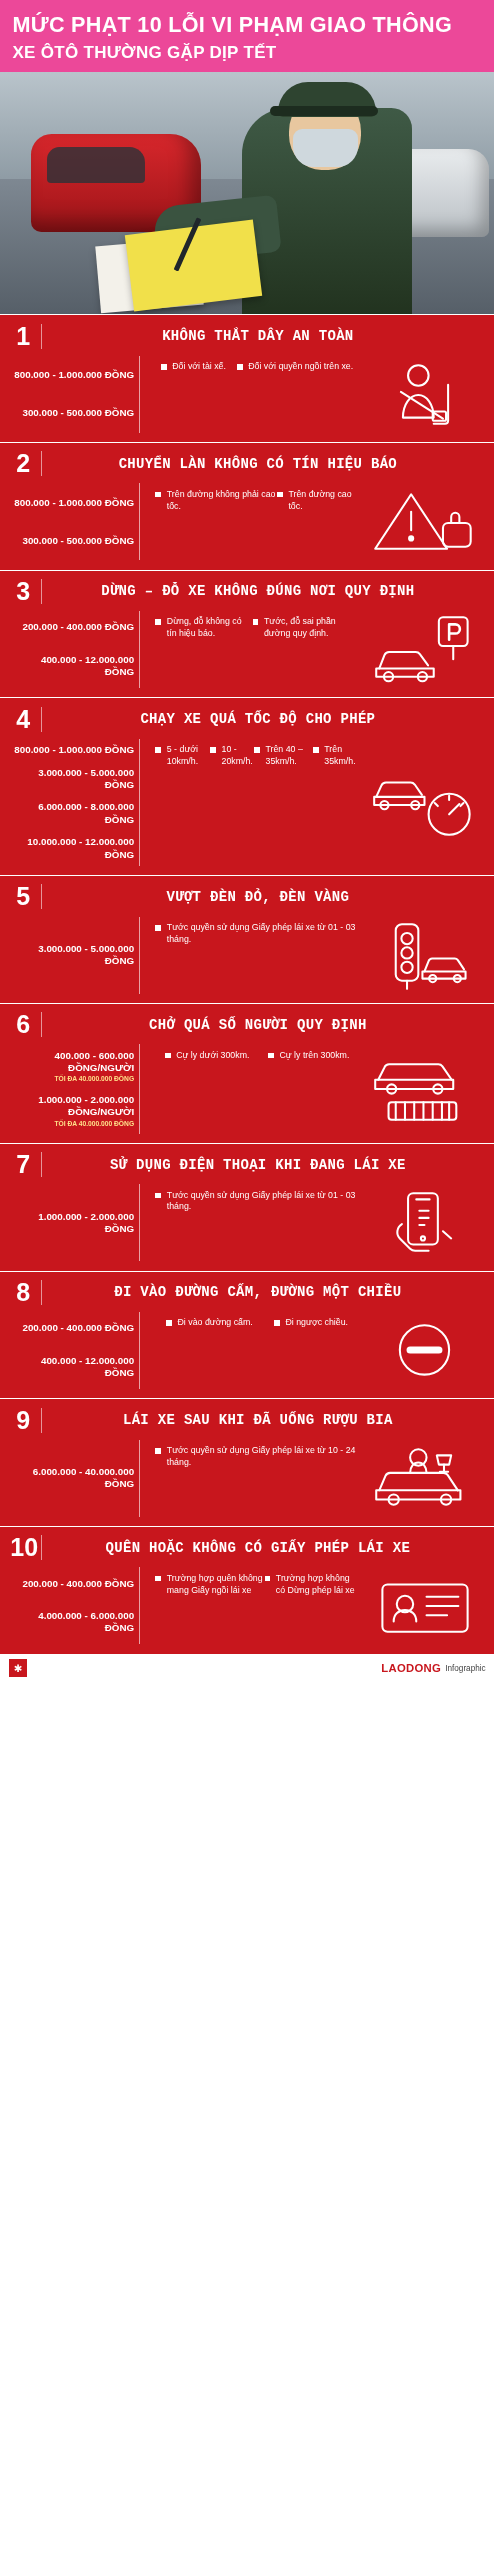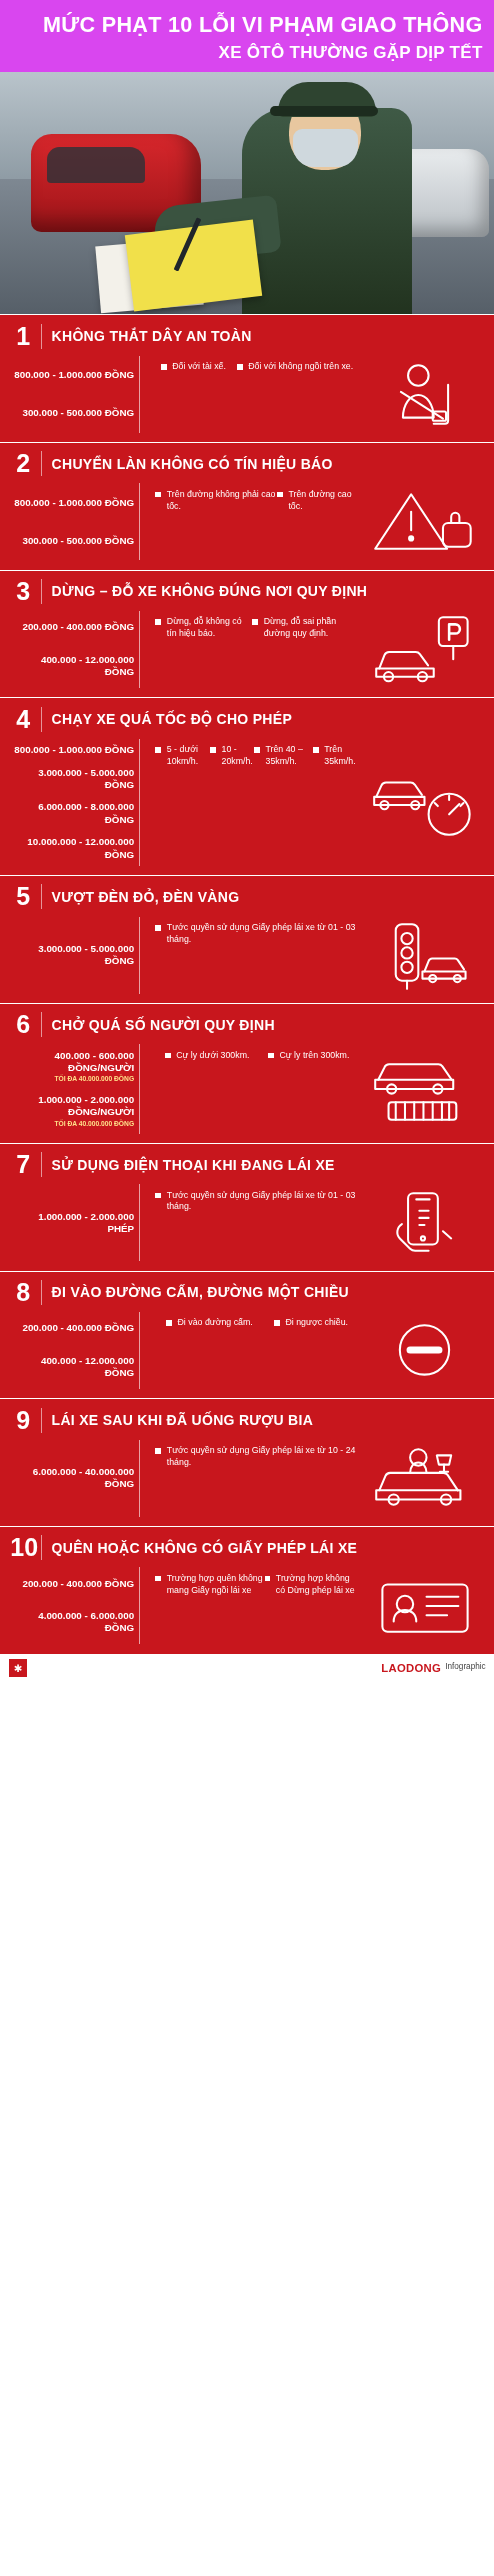"MỨC PHẠT 10 LỖI VI" .header { background: #d946ef -> #ec4899; text-align: right -> left }
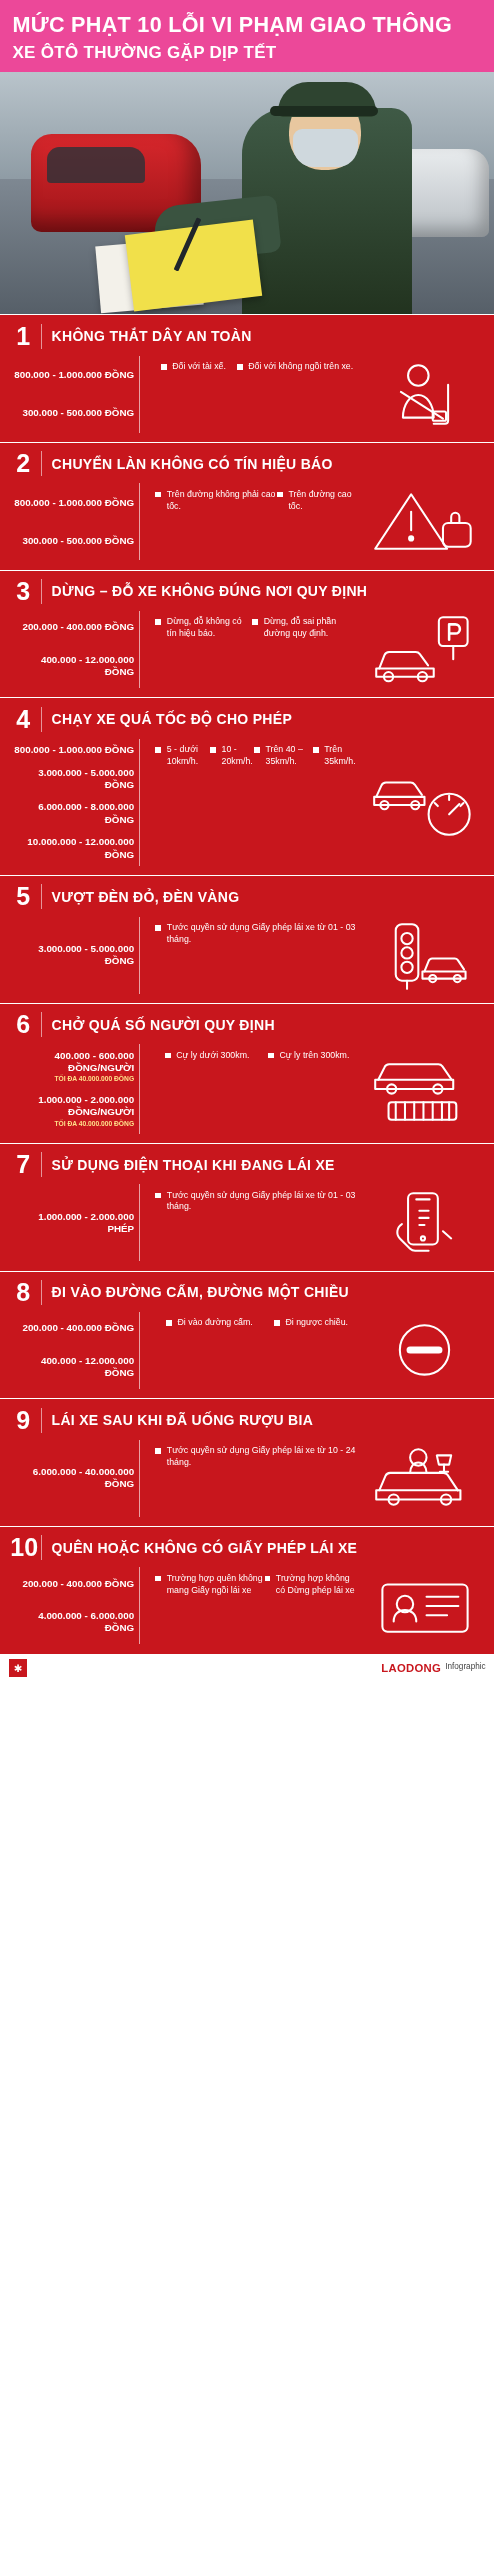"KHÔNG THẮT DÂY AN TOÀN" .sec-title { font-family: none -> Liberation Mono, monospace; text-align: none -> center }
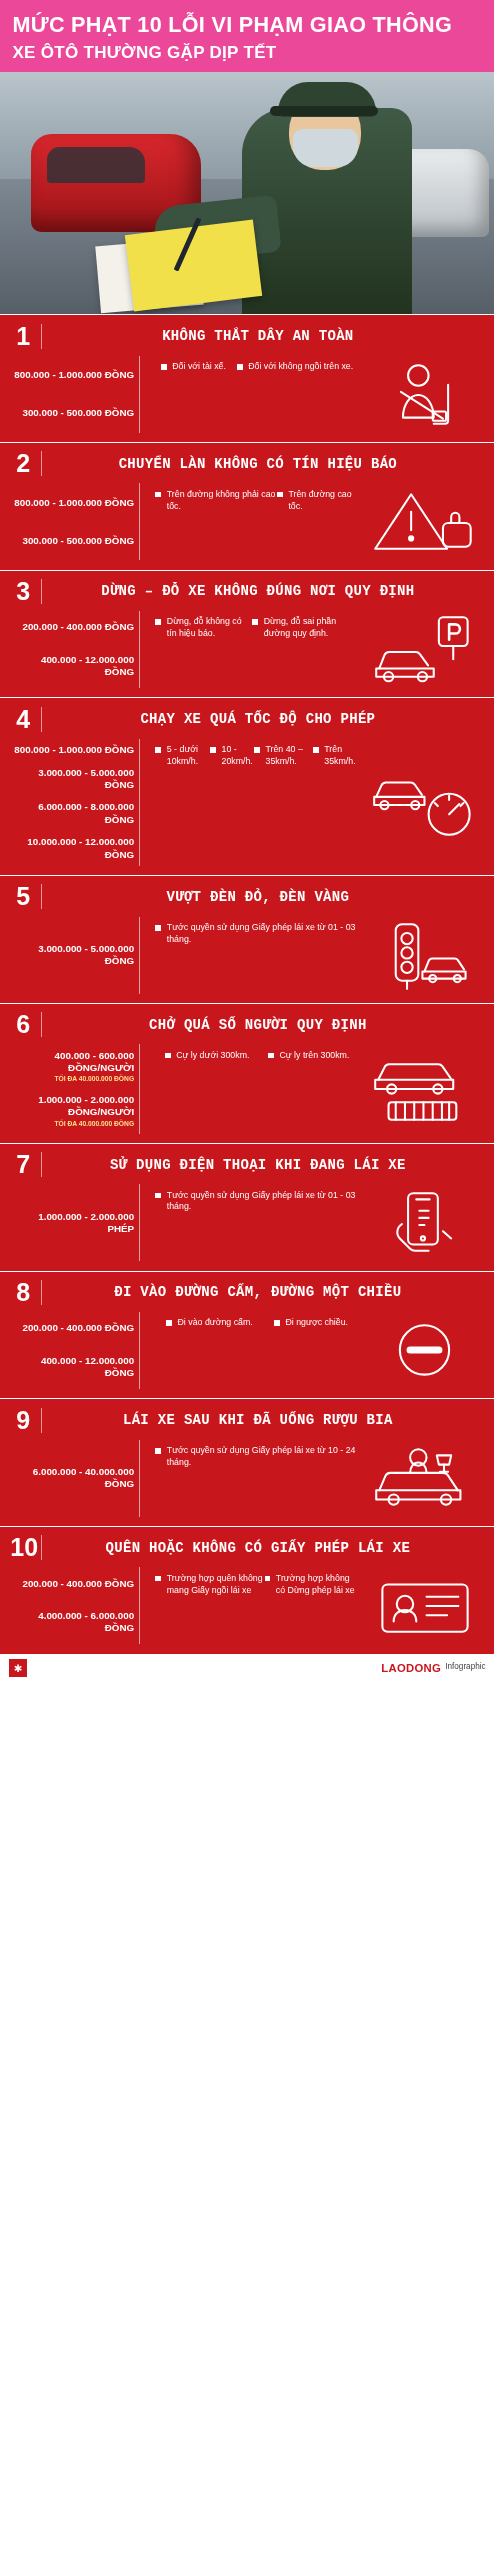"Đối với không ngồi trên" div.desc { text: không -> quyền }
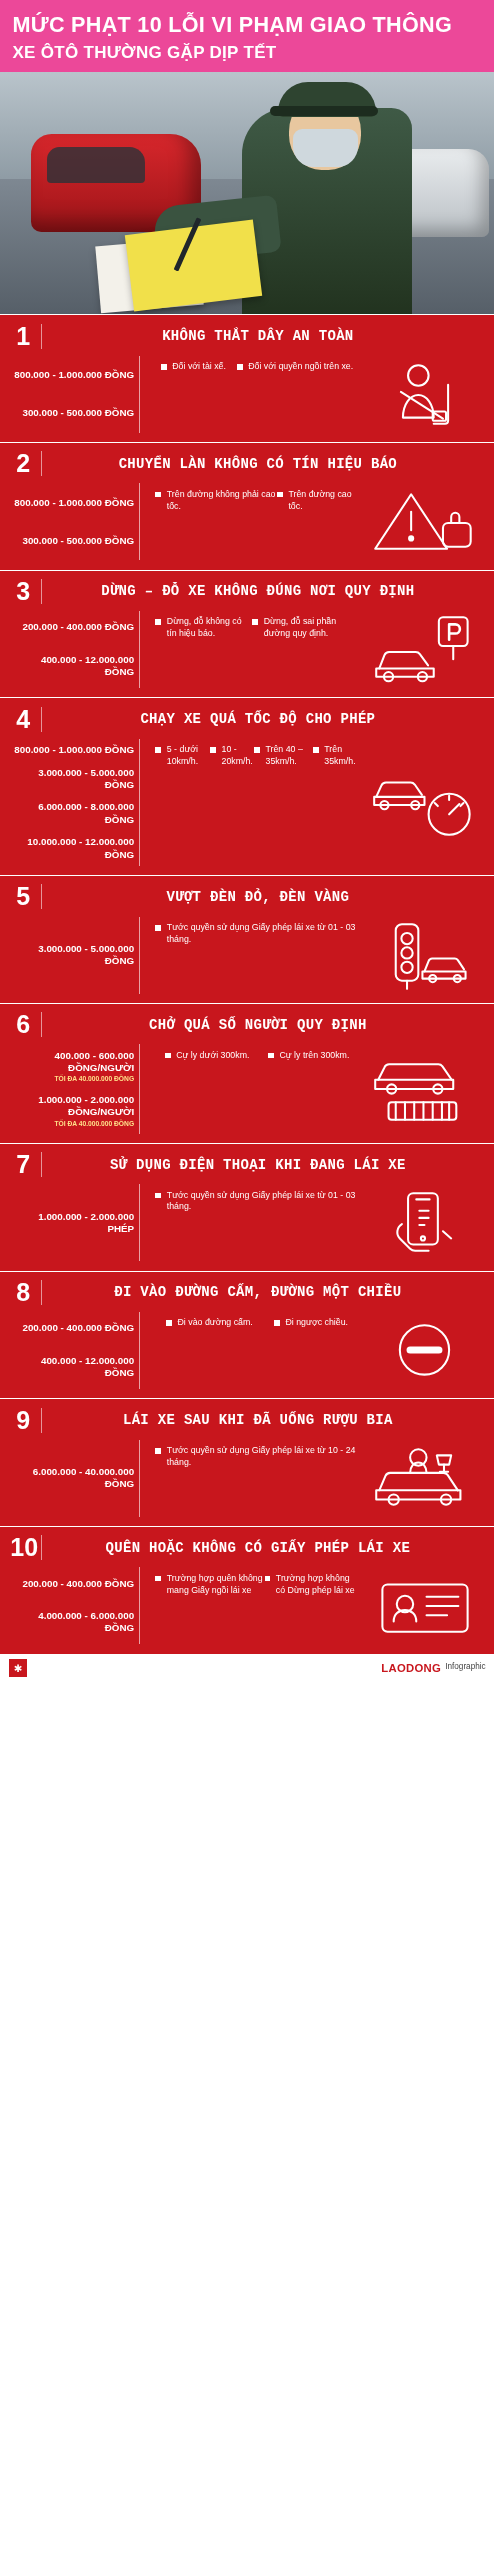"Dừng, đỗ sai phần đường" div.desc { text: Dừng -> Tước }
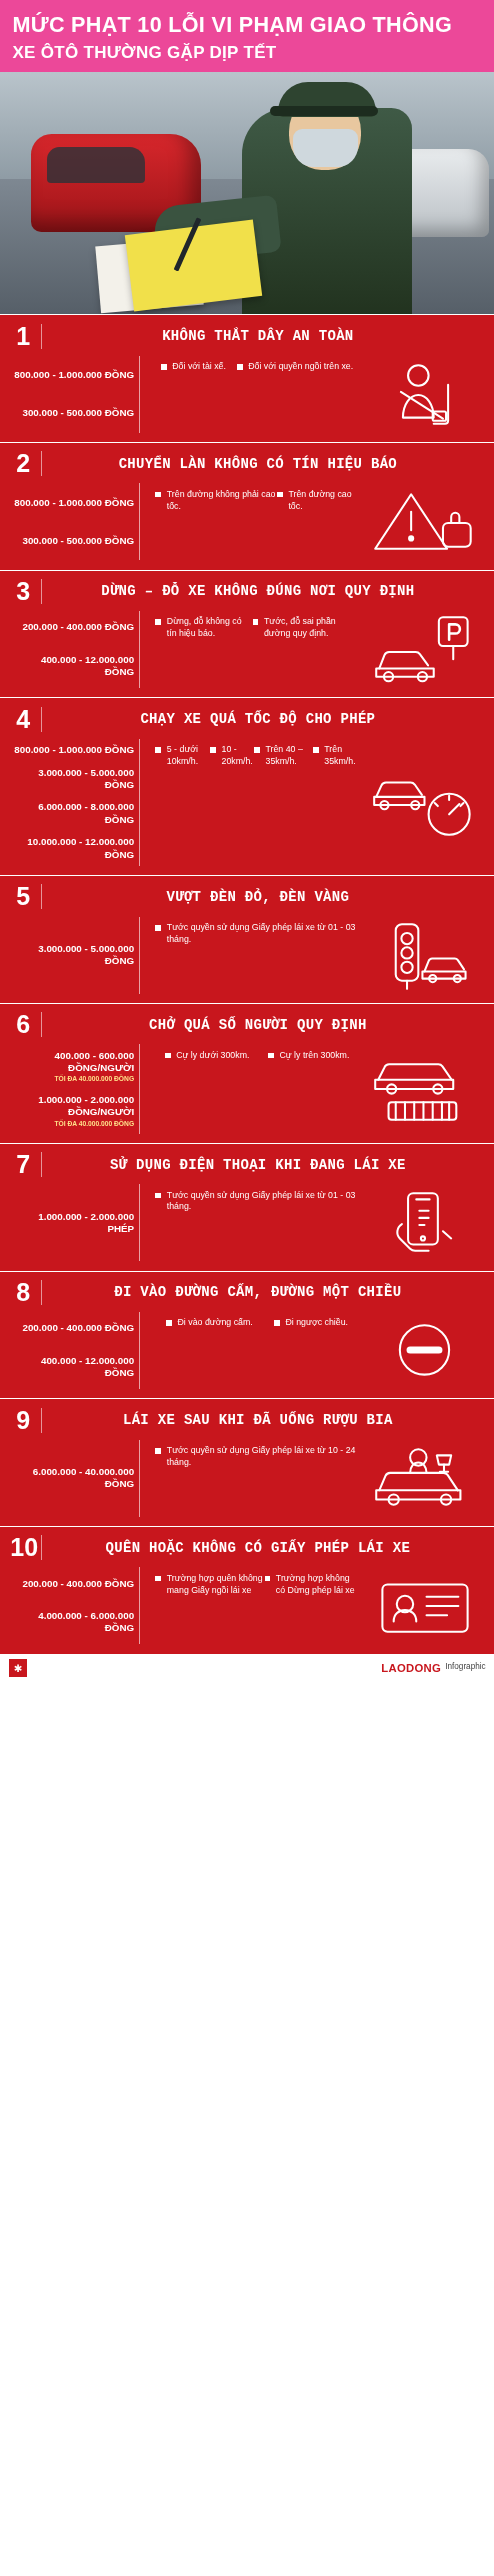"1.000.000 - 2.000.000 PHÉP" span { text: PHÉP -> ĐỒNG }
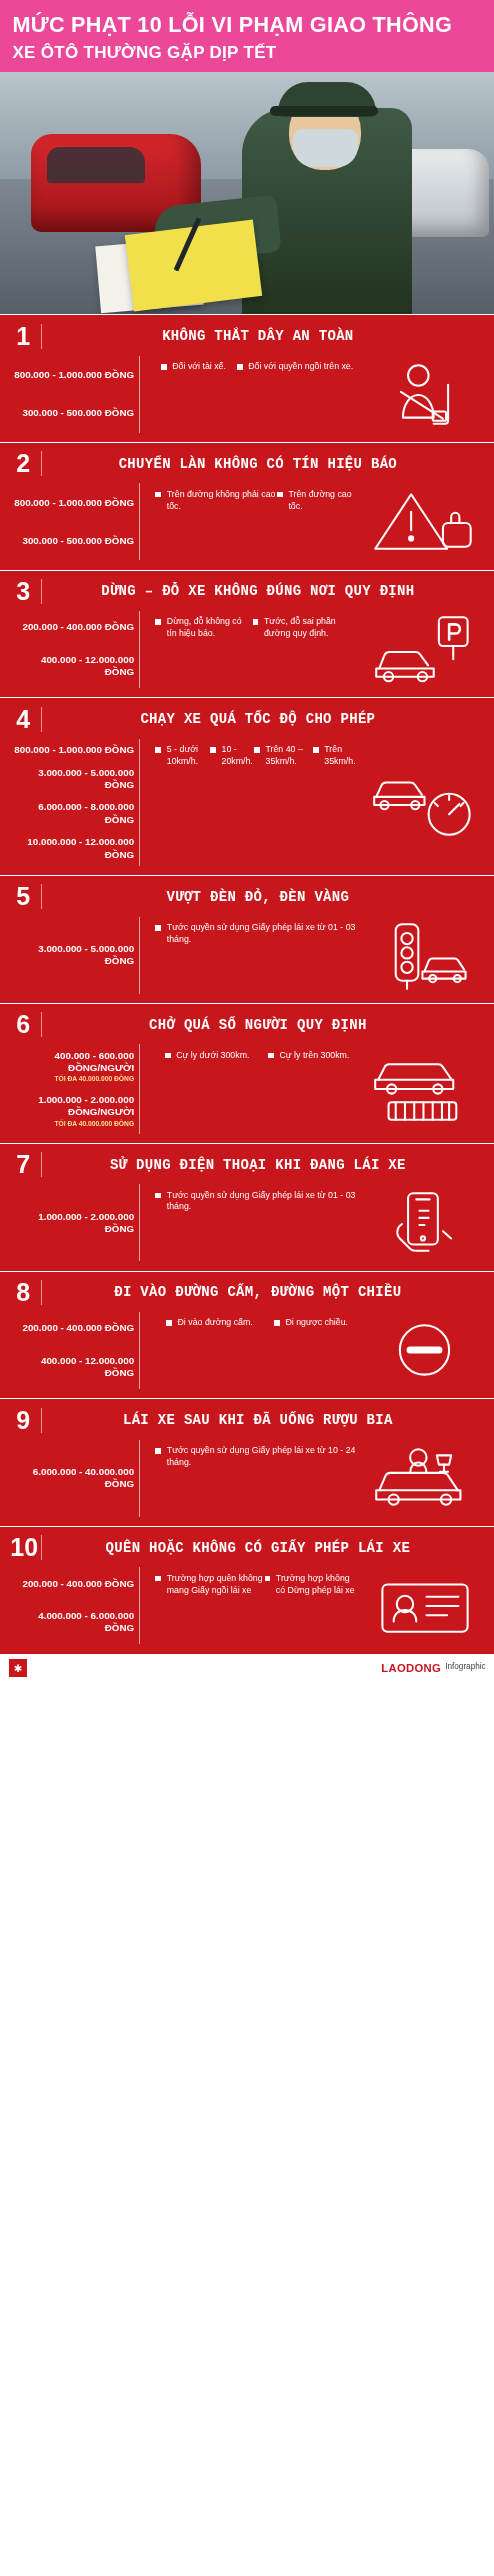"LAODONG" .footer .brand { align-items: flex-start -> center }
